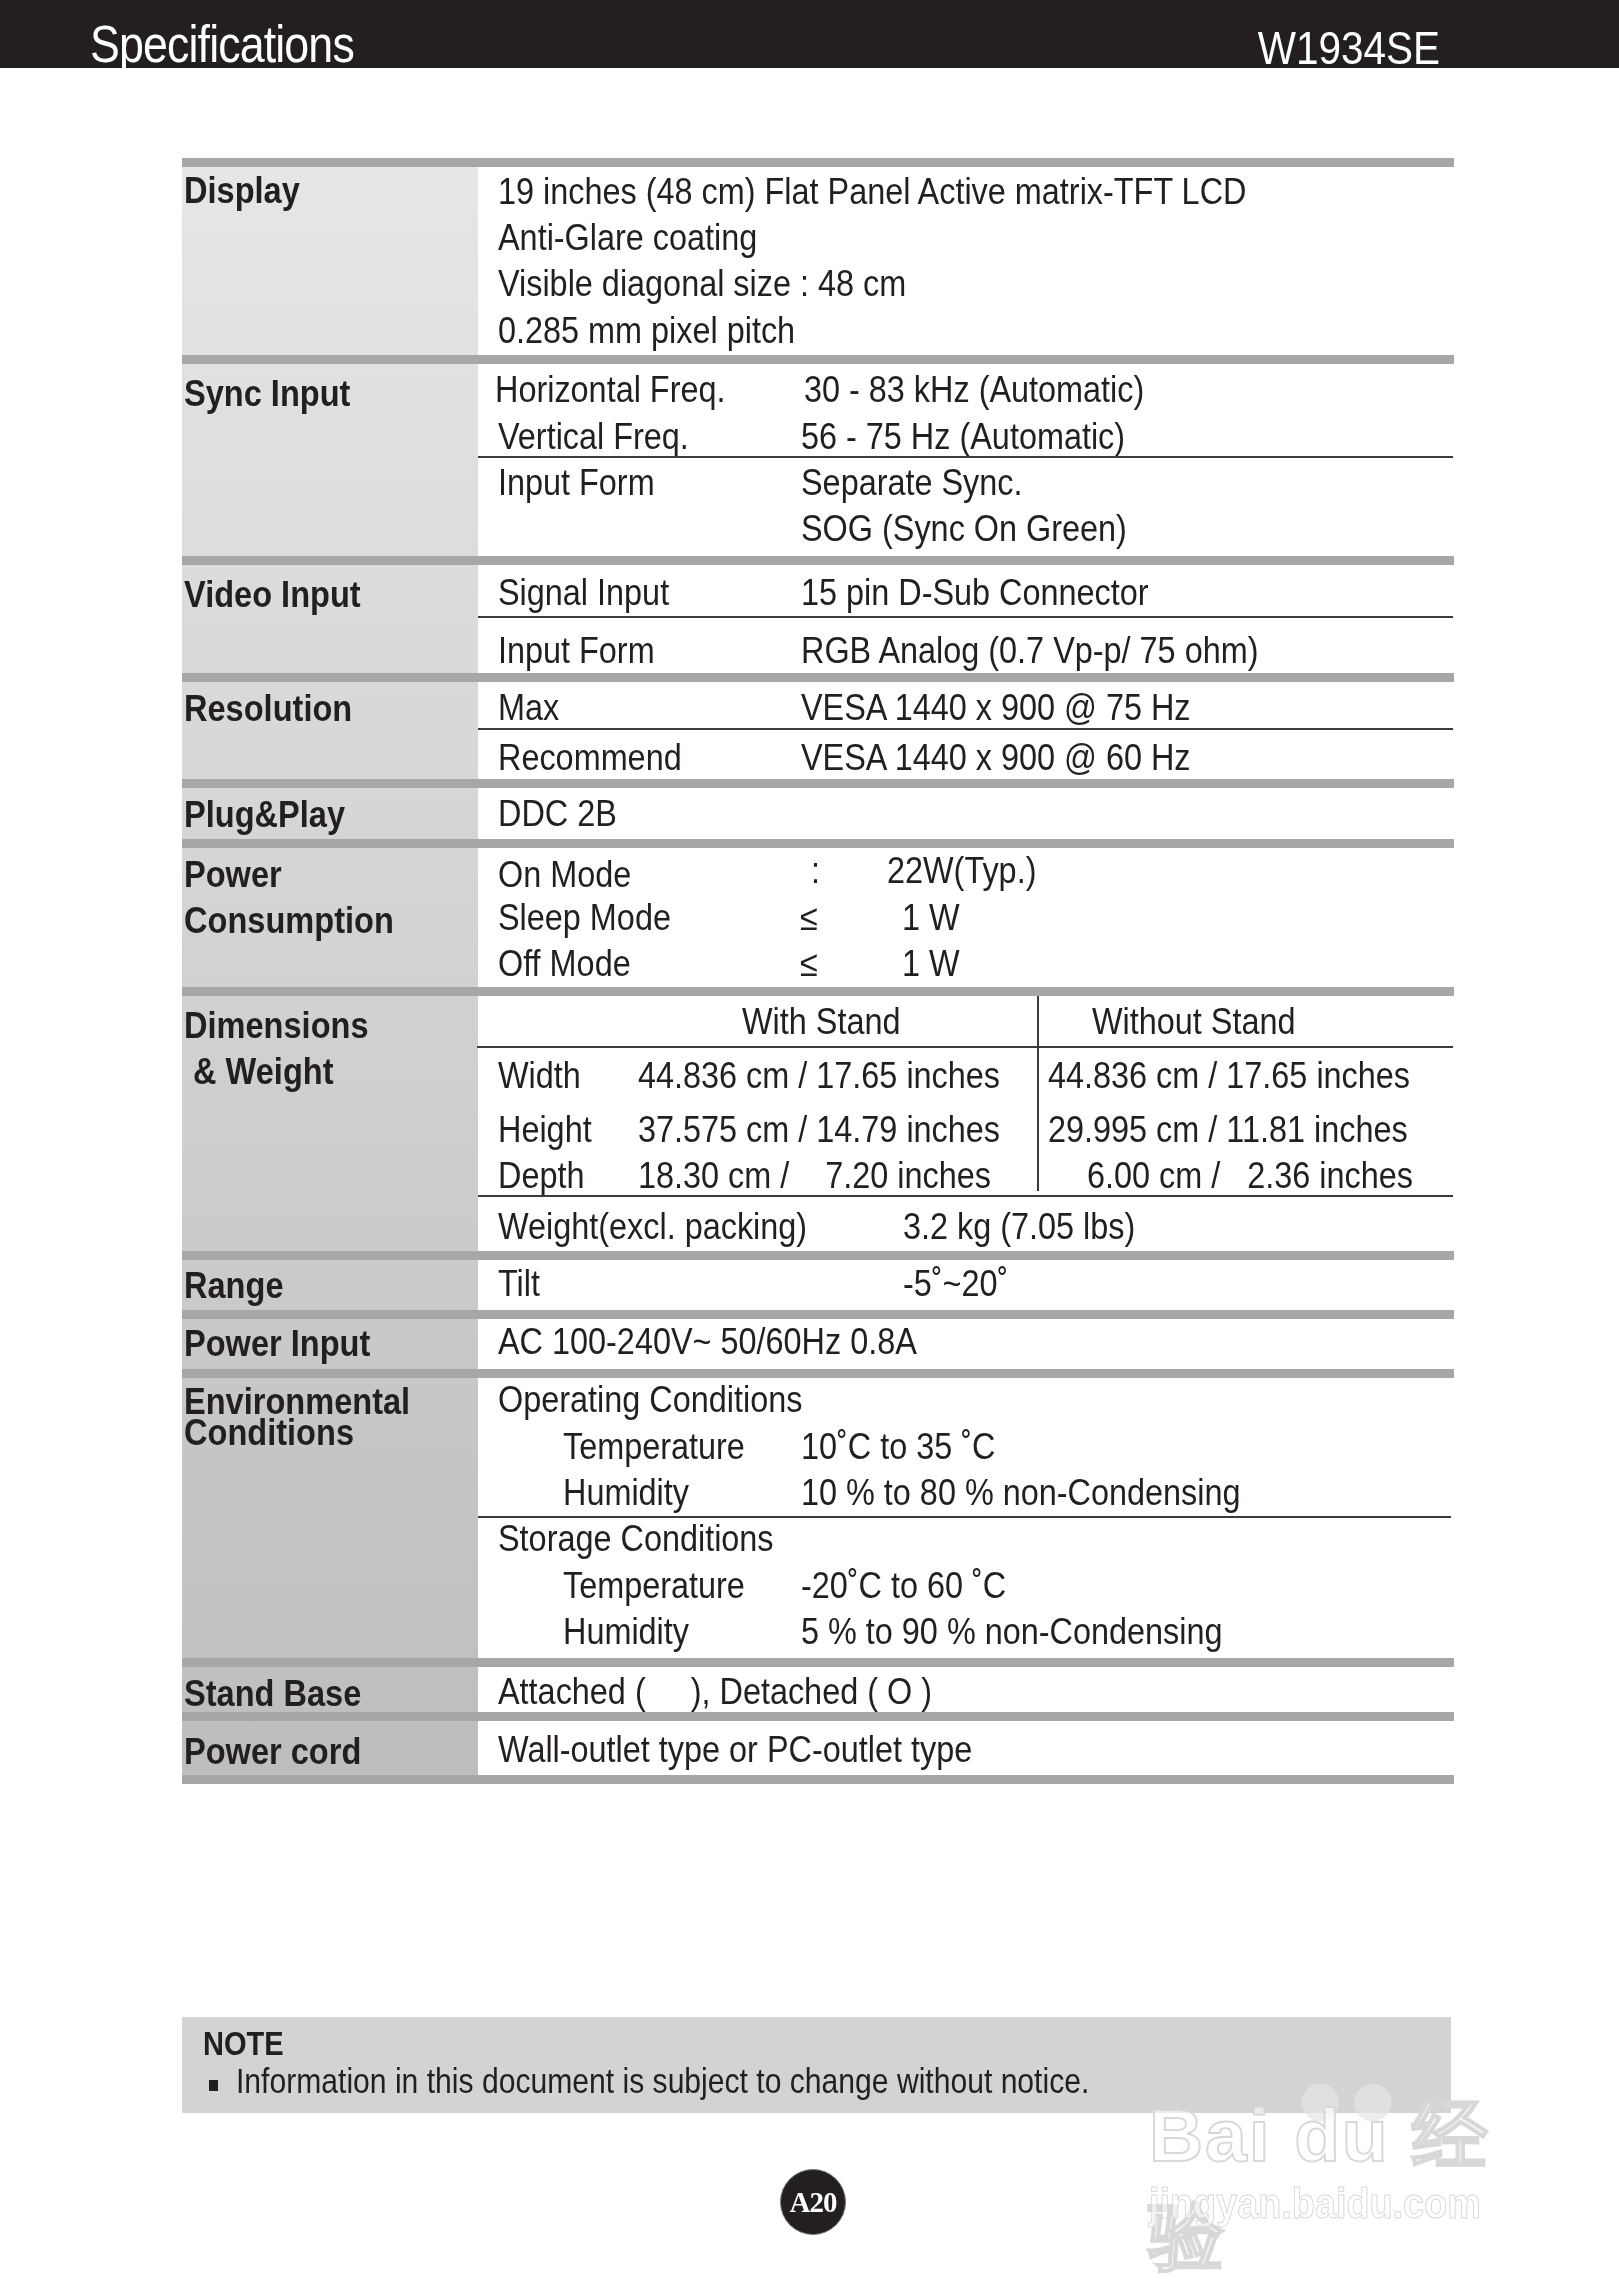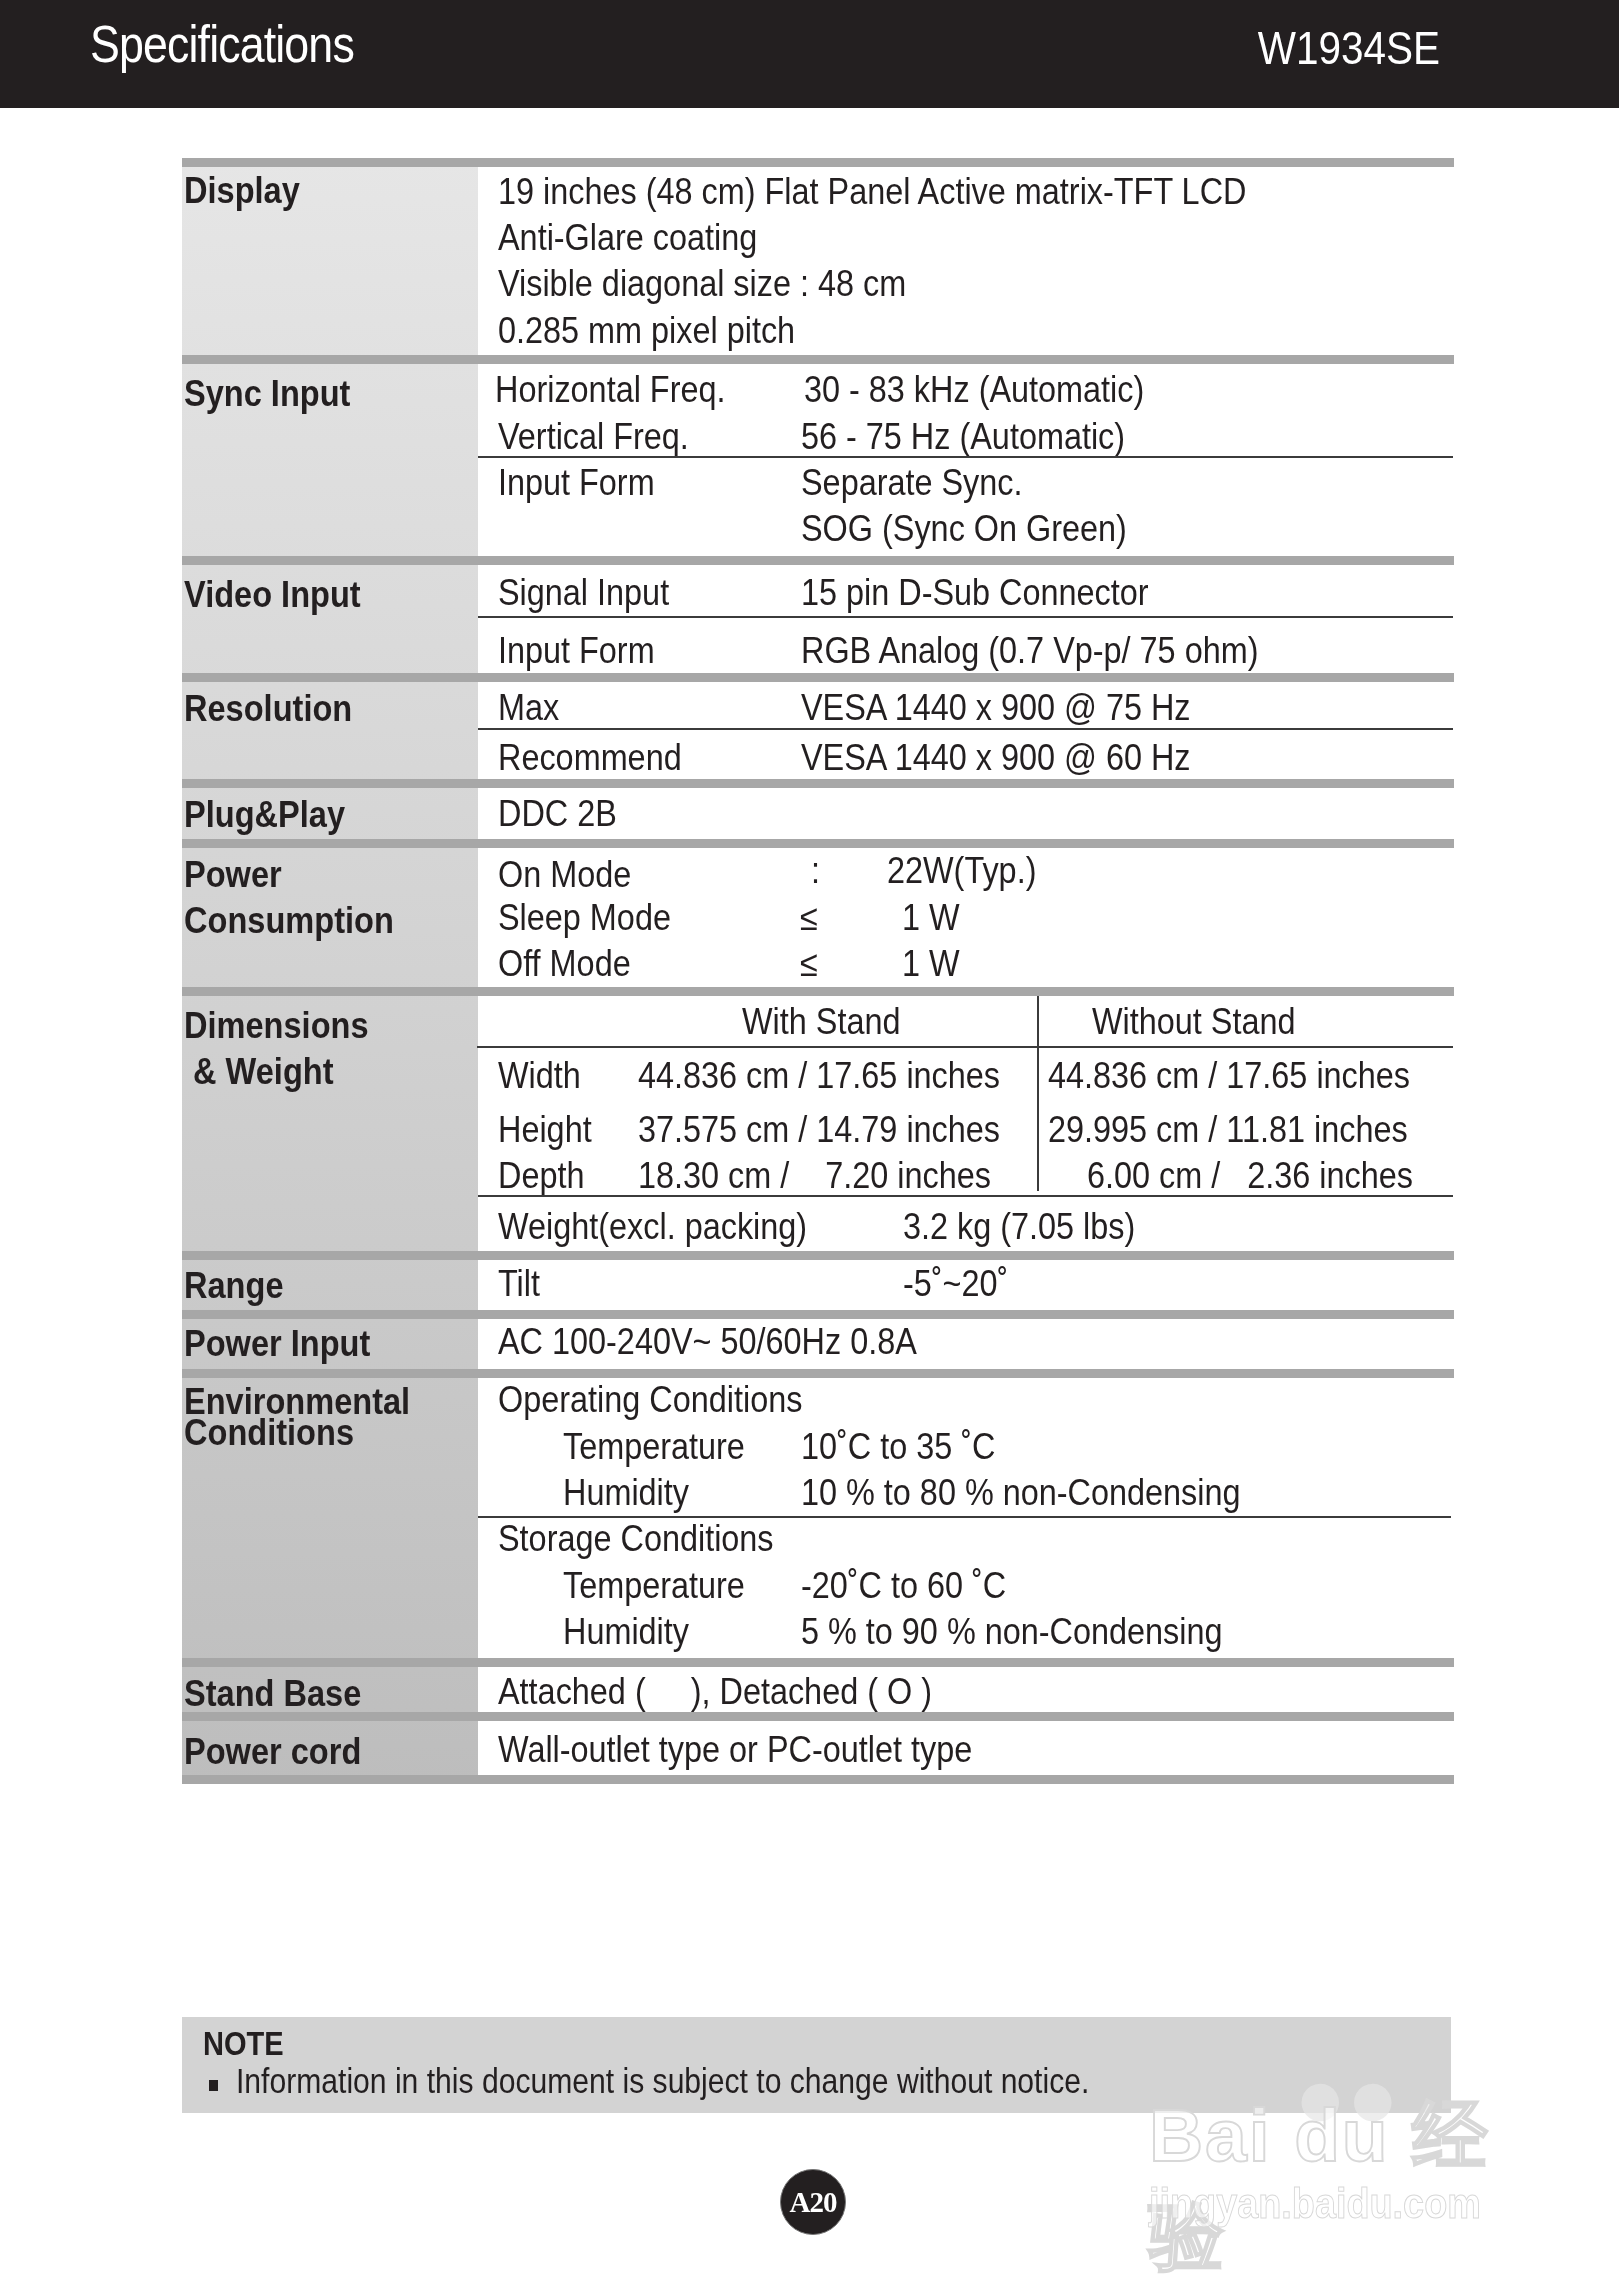"Specifications" .header { height: 108px -> 68px }
